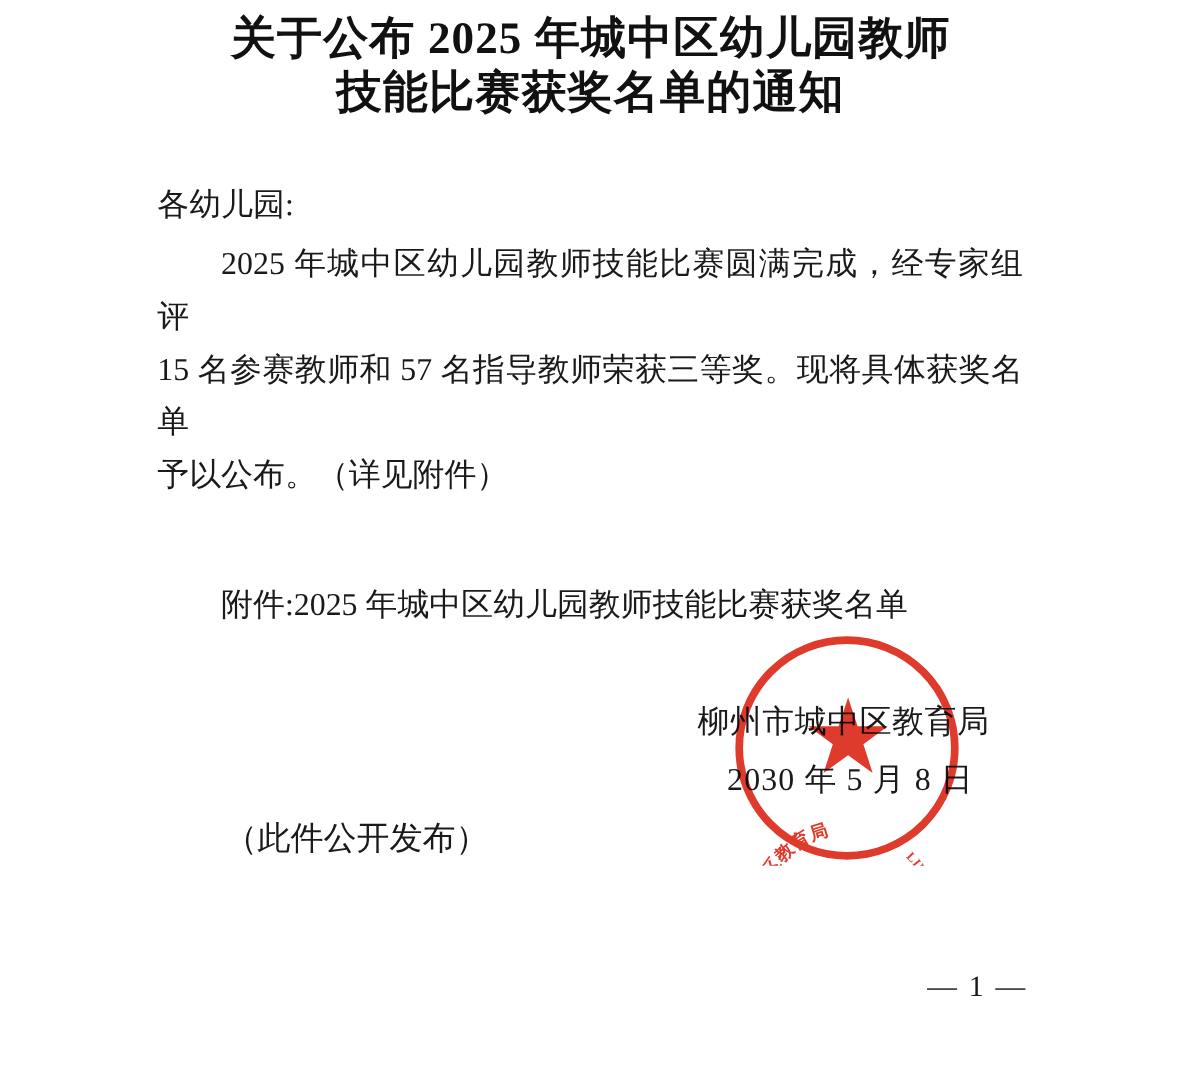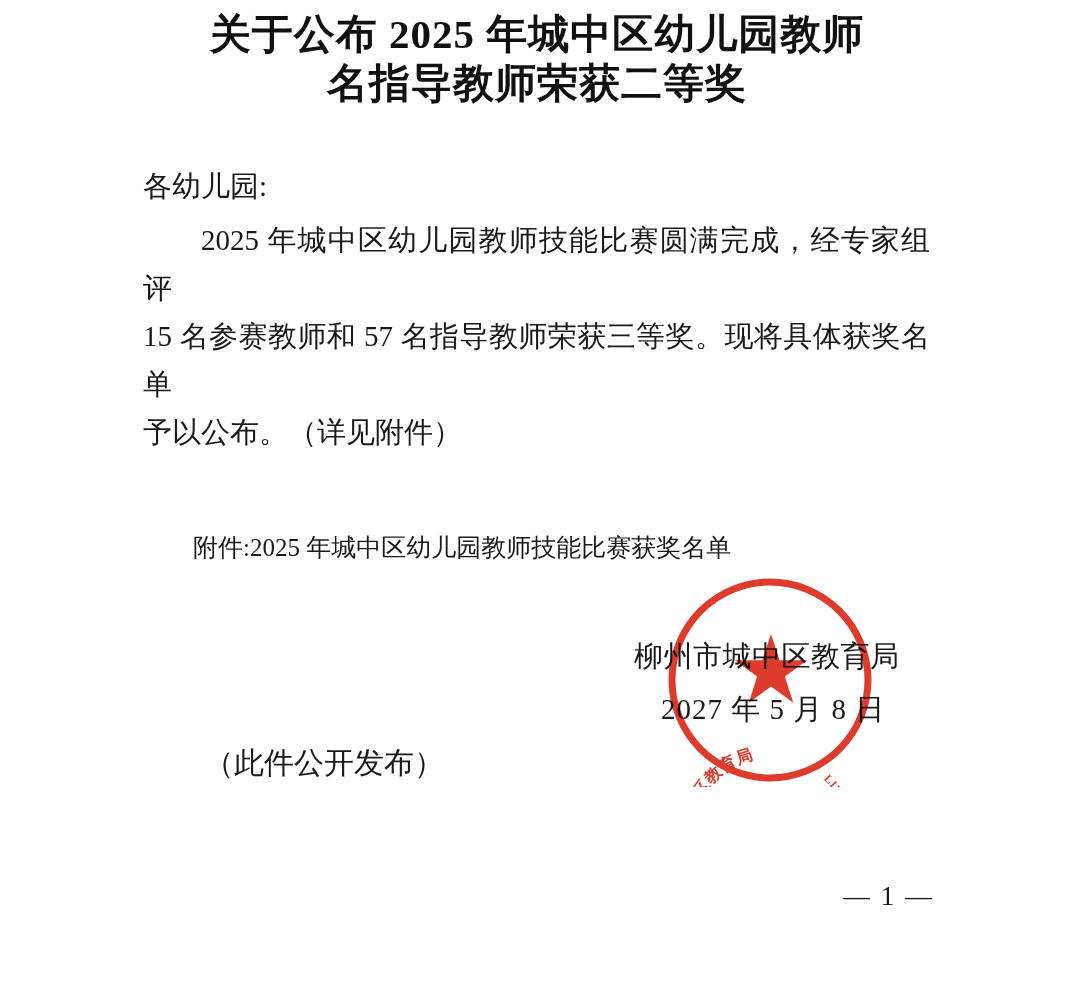"名指导教师荣获二等奖" div { text: 名指导教师荣获二等奖 -> 技能比赛获奖名单的通知 }
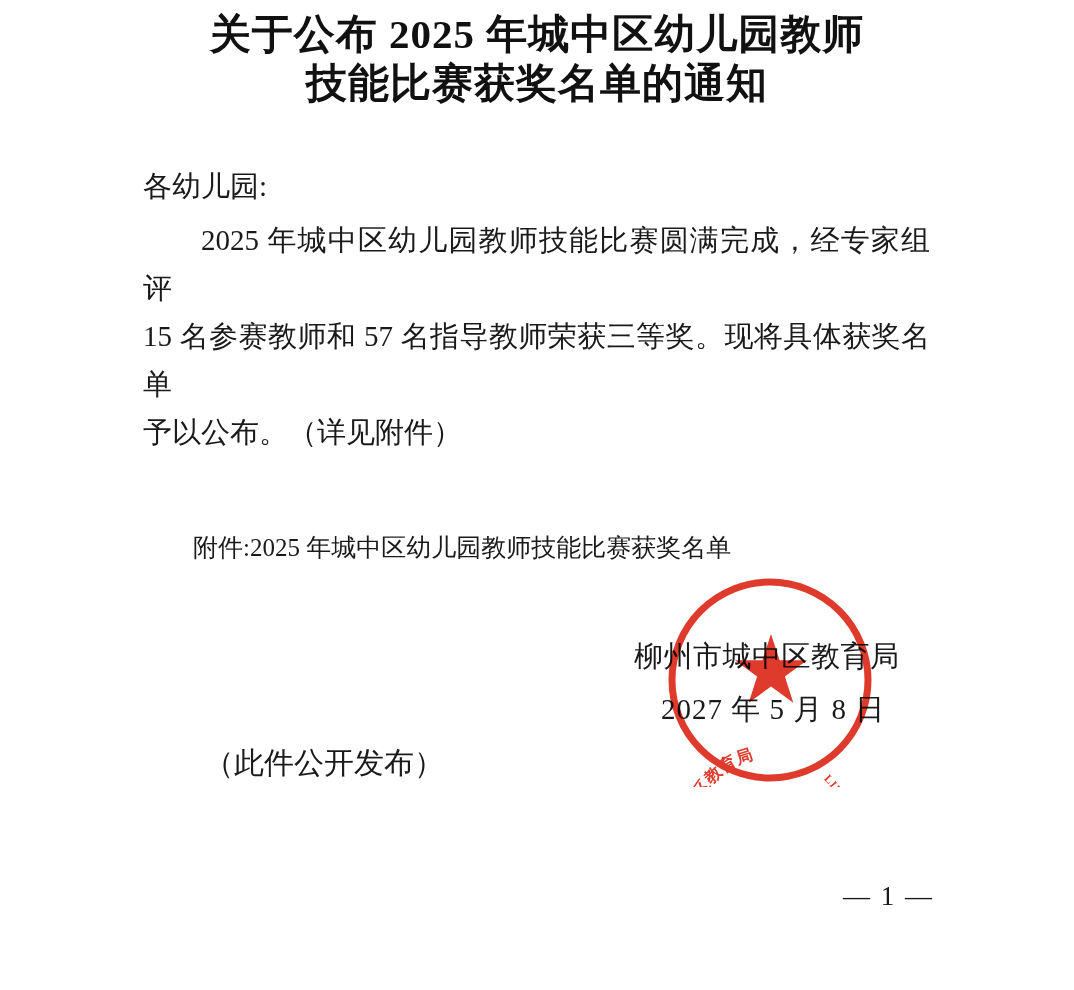"附件:2025 年城中区幼儿园教师技能比赛获奖名单" .attachment { font-size: 25px -> 29px }
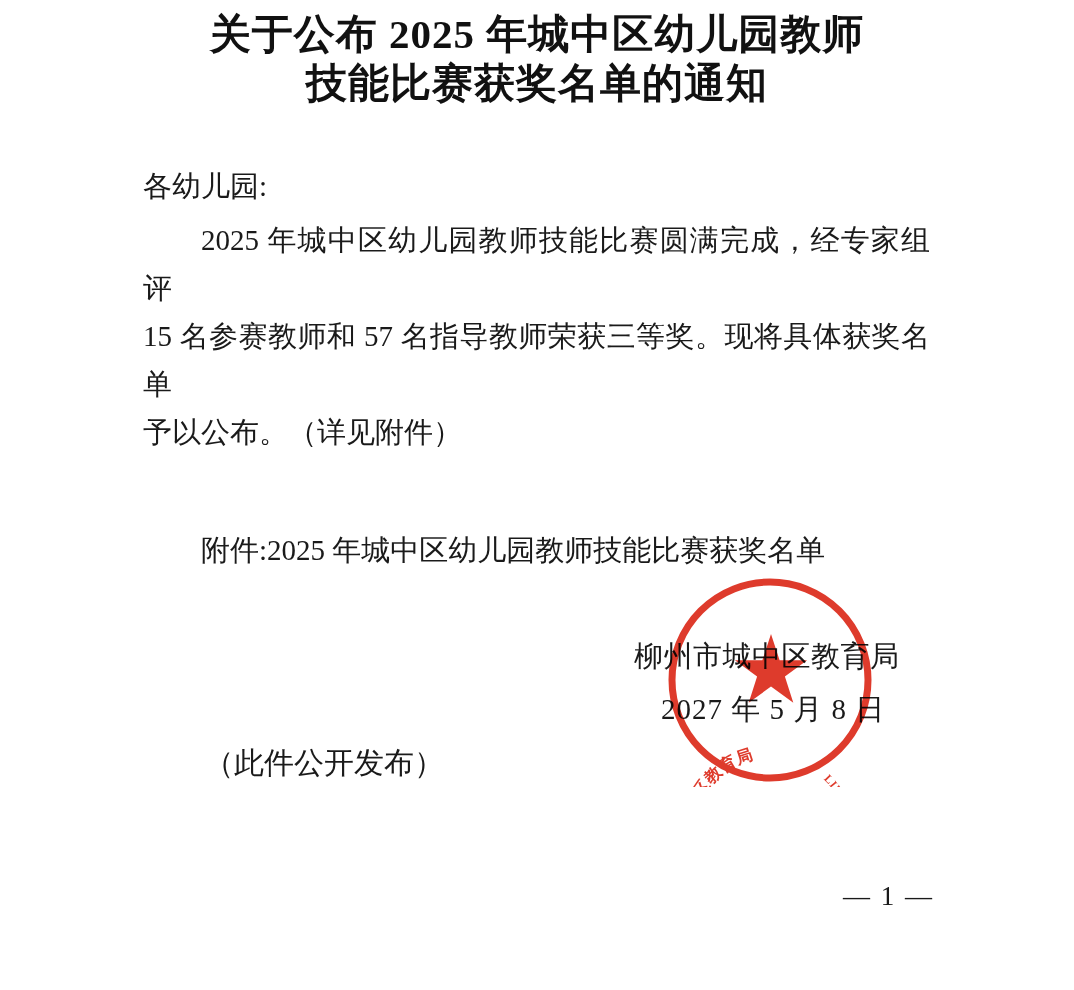"2027 年 5 月 8" div.issue-date { text: 2027 -> 2030 }
